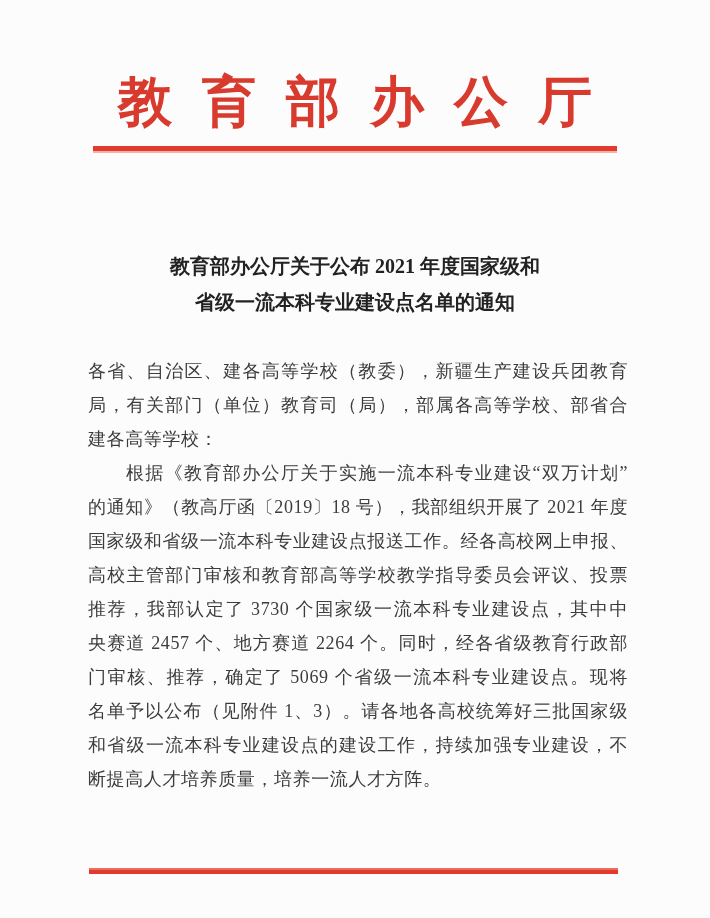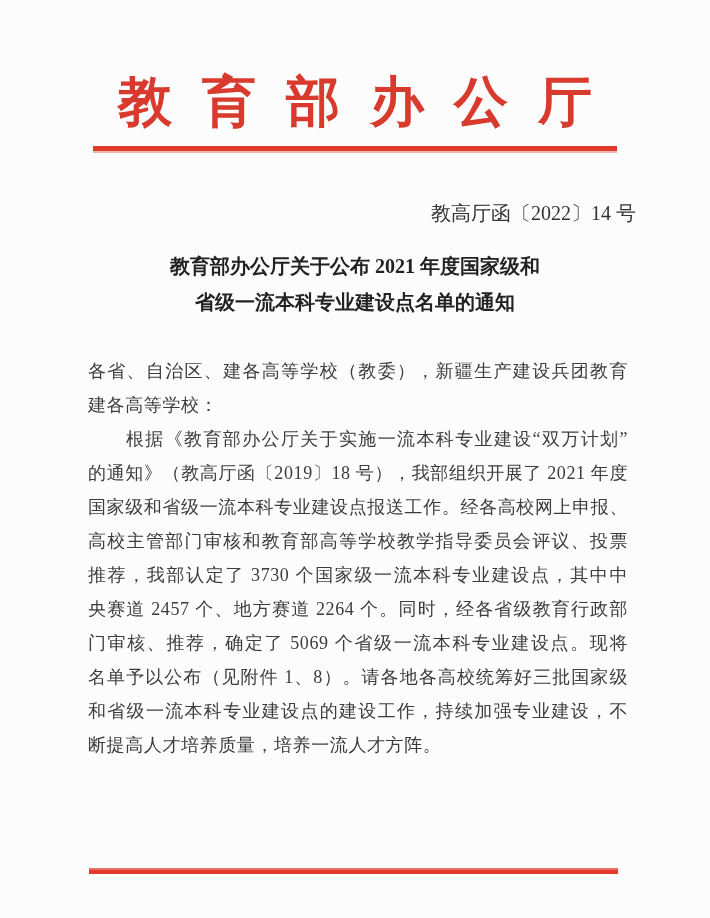"教高厅函〔2022〕14 号" div.doc-number { html: <div>教高厅函〔2022〕14 号</div> -> none }
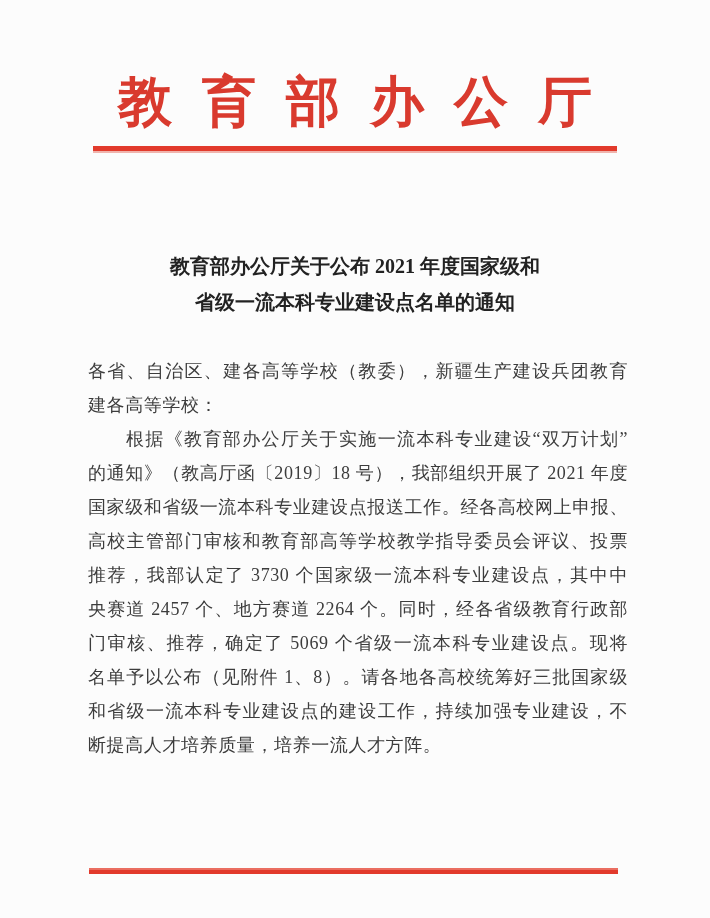"局，有关部门（单位）教育司（局），部属各高等学校、部省合" div.b-line { html: none -> <div>局，有关部门（单位）教育司（局），部属各高等学校、部省合</div> }
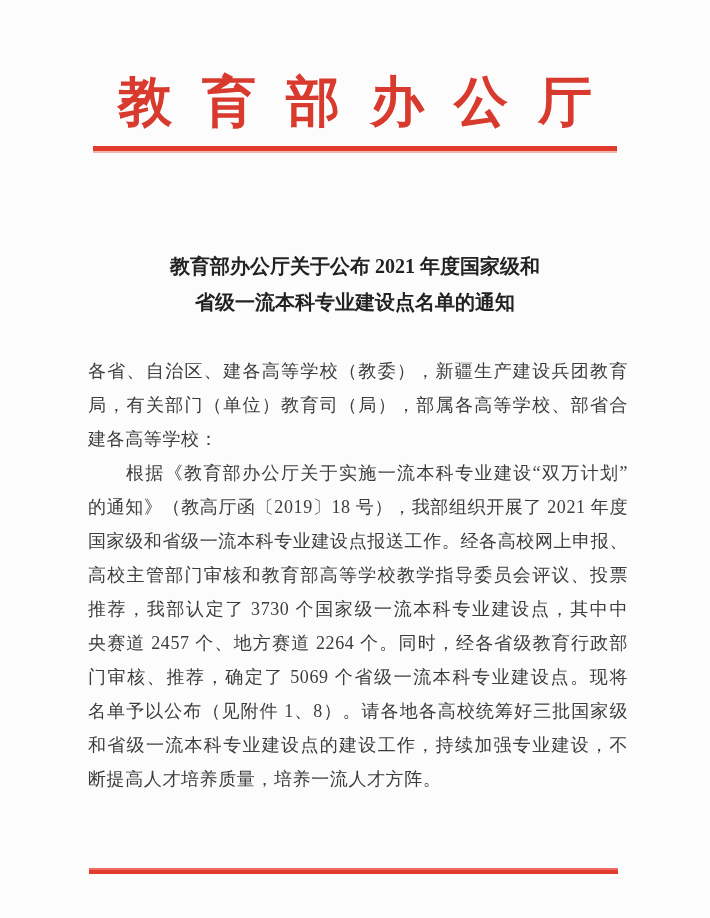"名单予以公布（见附件 1、8）。请各地各高校统筹好三批国家级" div.b-line { text: 8 -> 3 }
